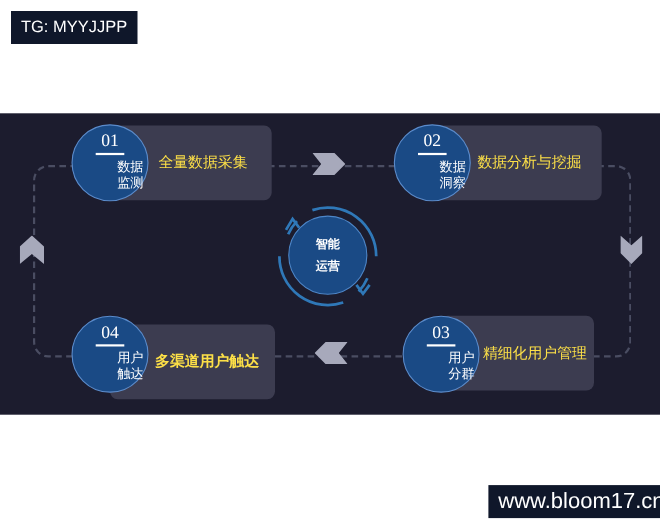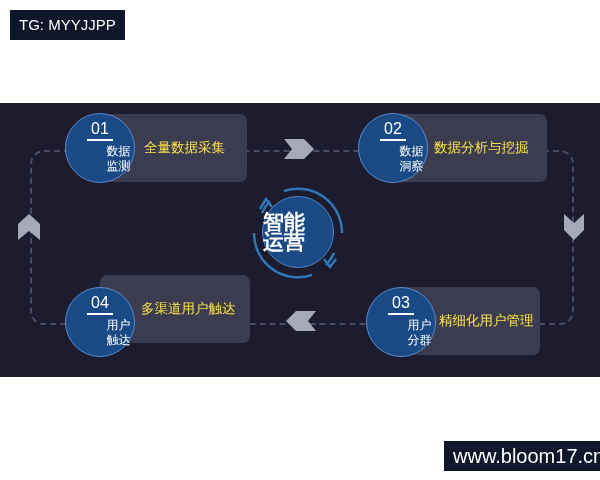"01" .badge .num { font-family: Liberation Sans, sans-serif -> Liberation Serif, serif }
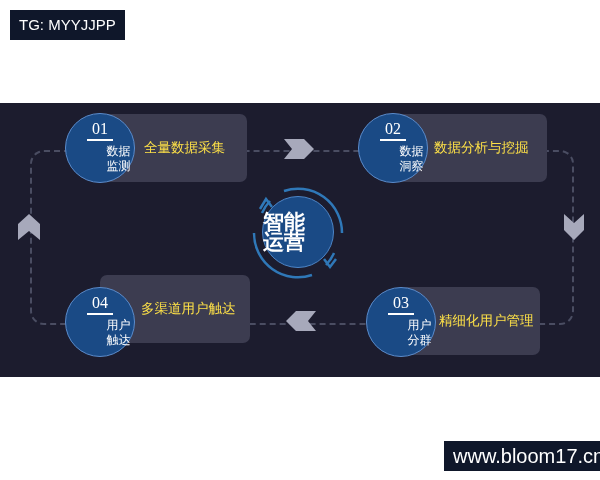"智能" .center { font-size: 21px -> 11px; text-align: left -> center }
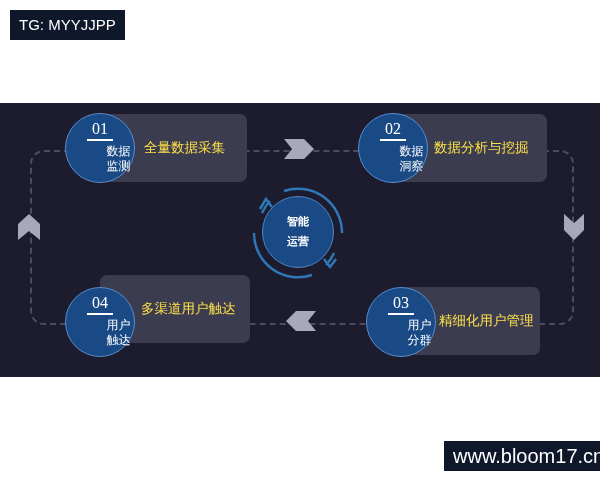"多渠道用户触达" div.card { font-weight: none -> bold; top: 172px -> 192px }
